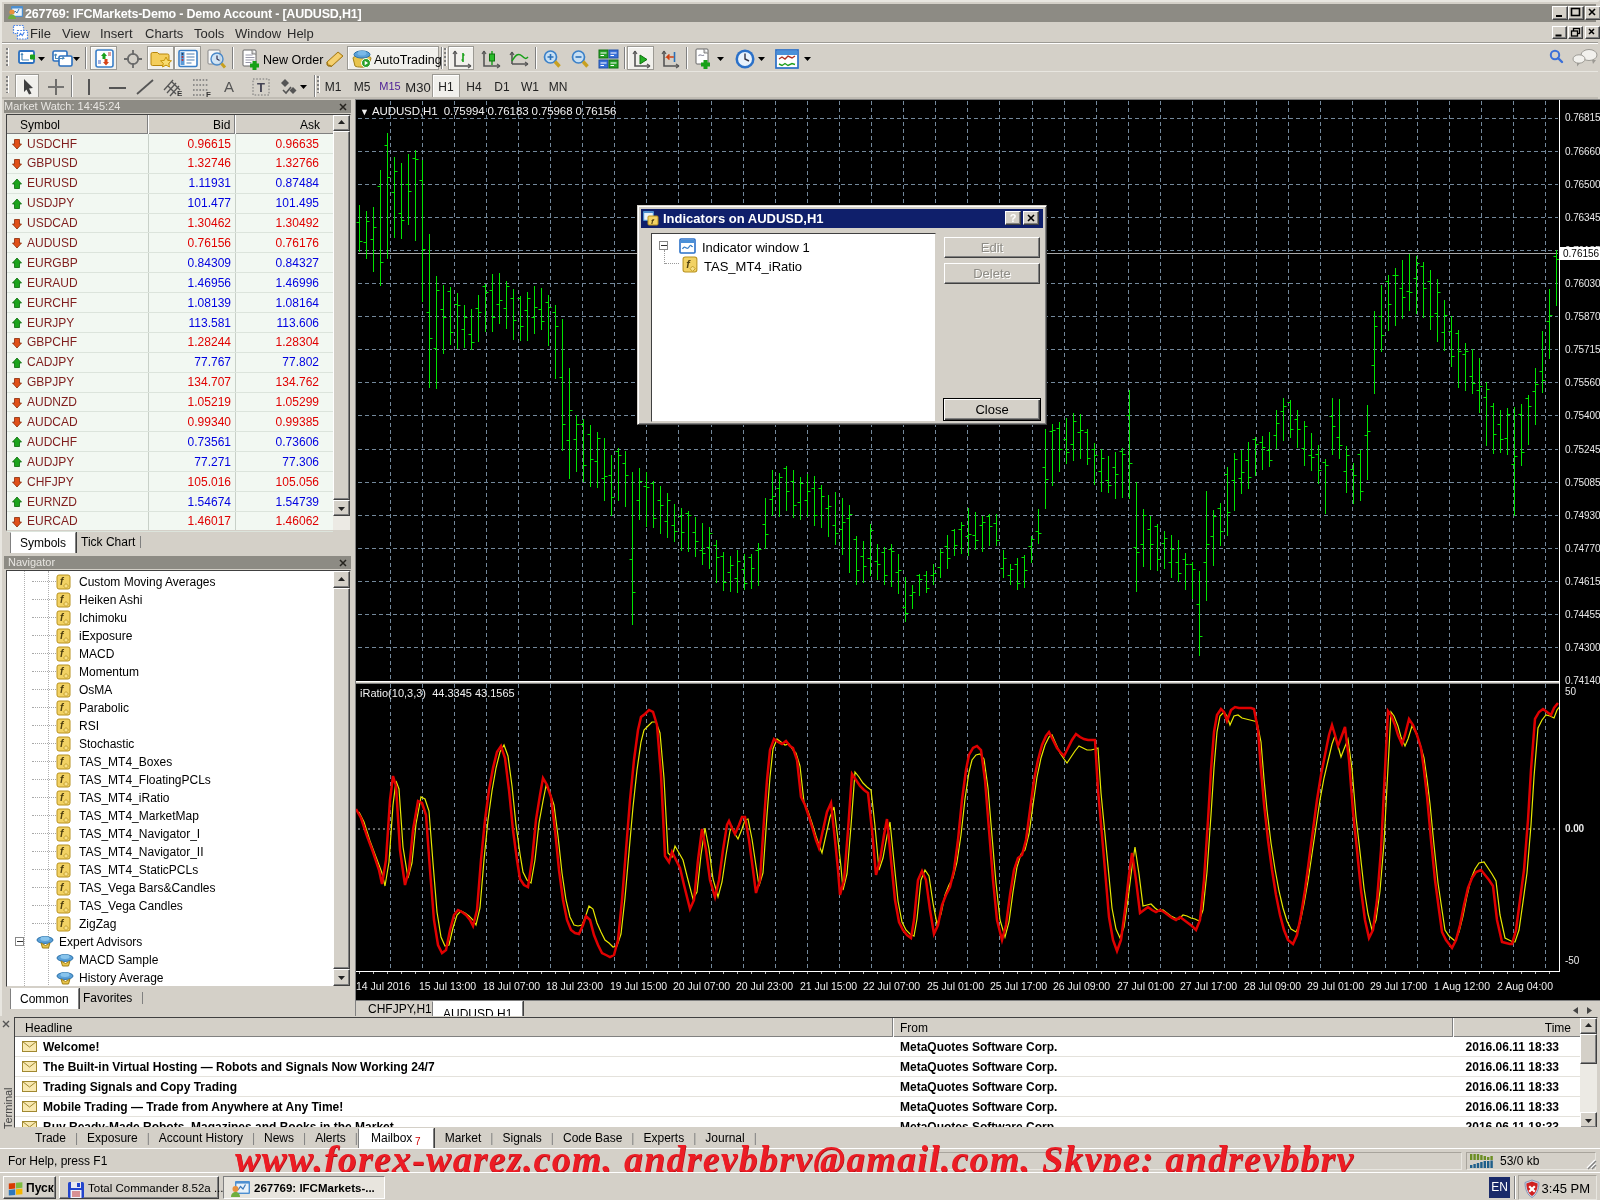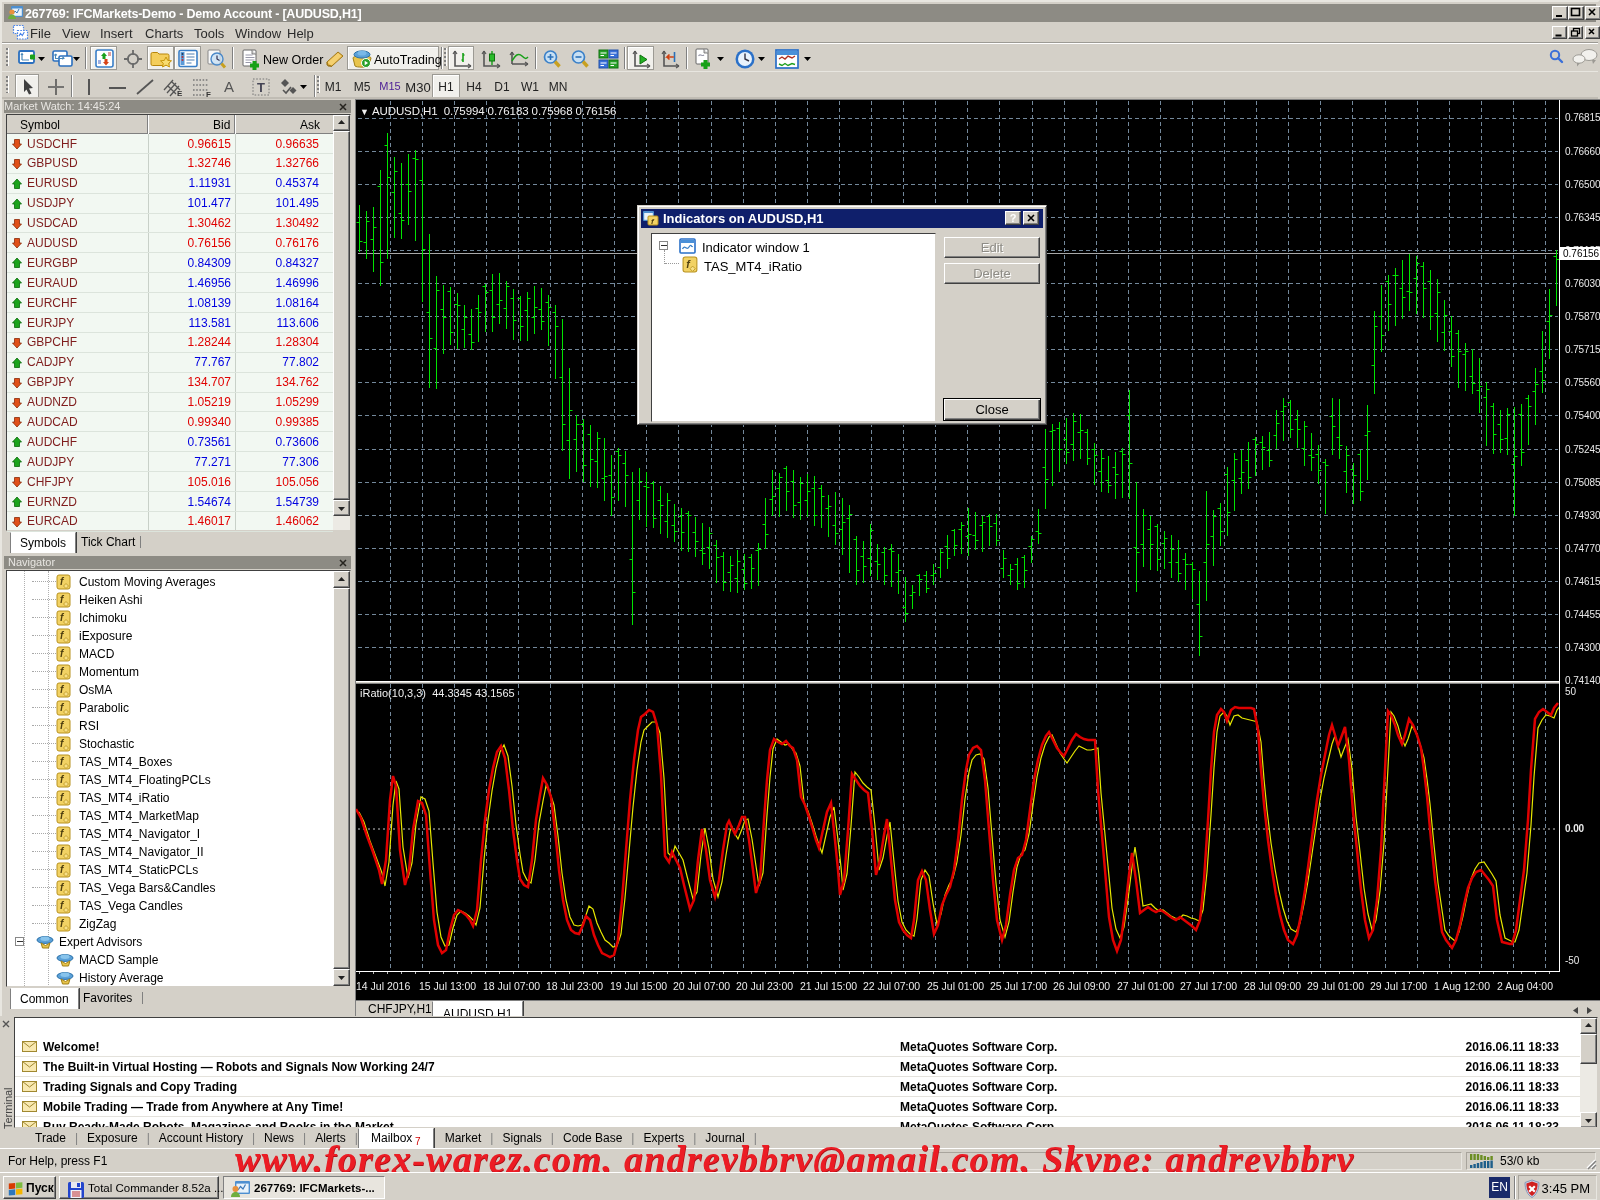"0.45374" span.ask { text: 0.45374 -> 0.87484 }
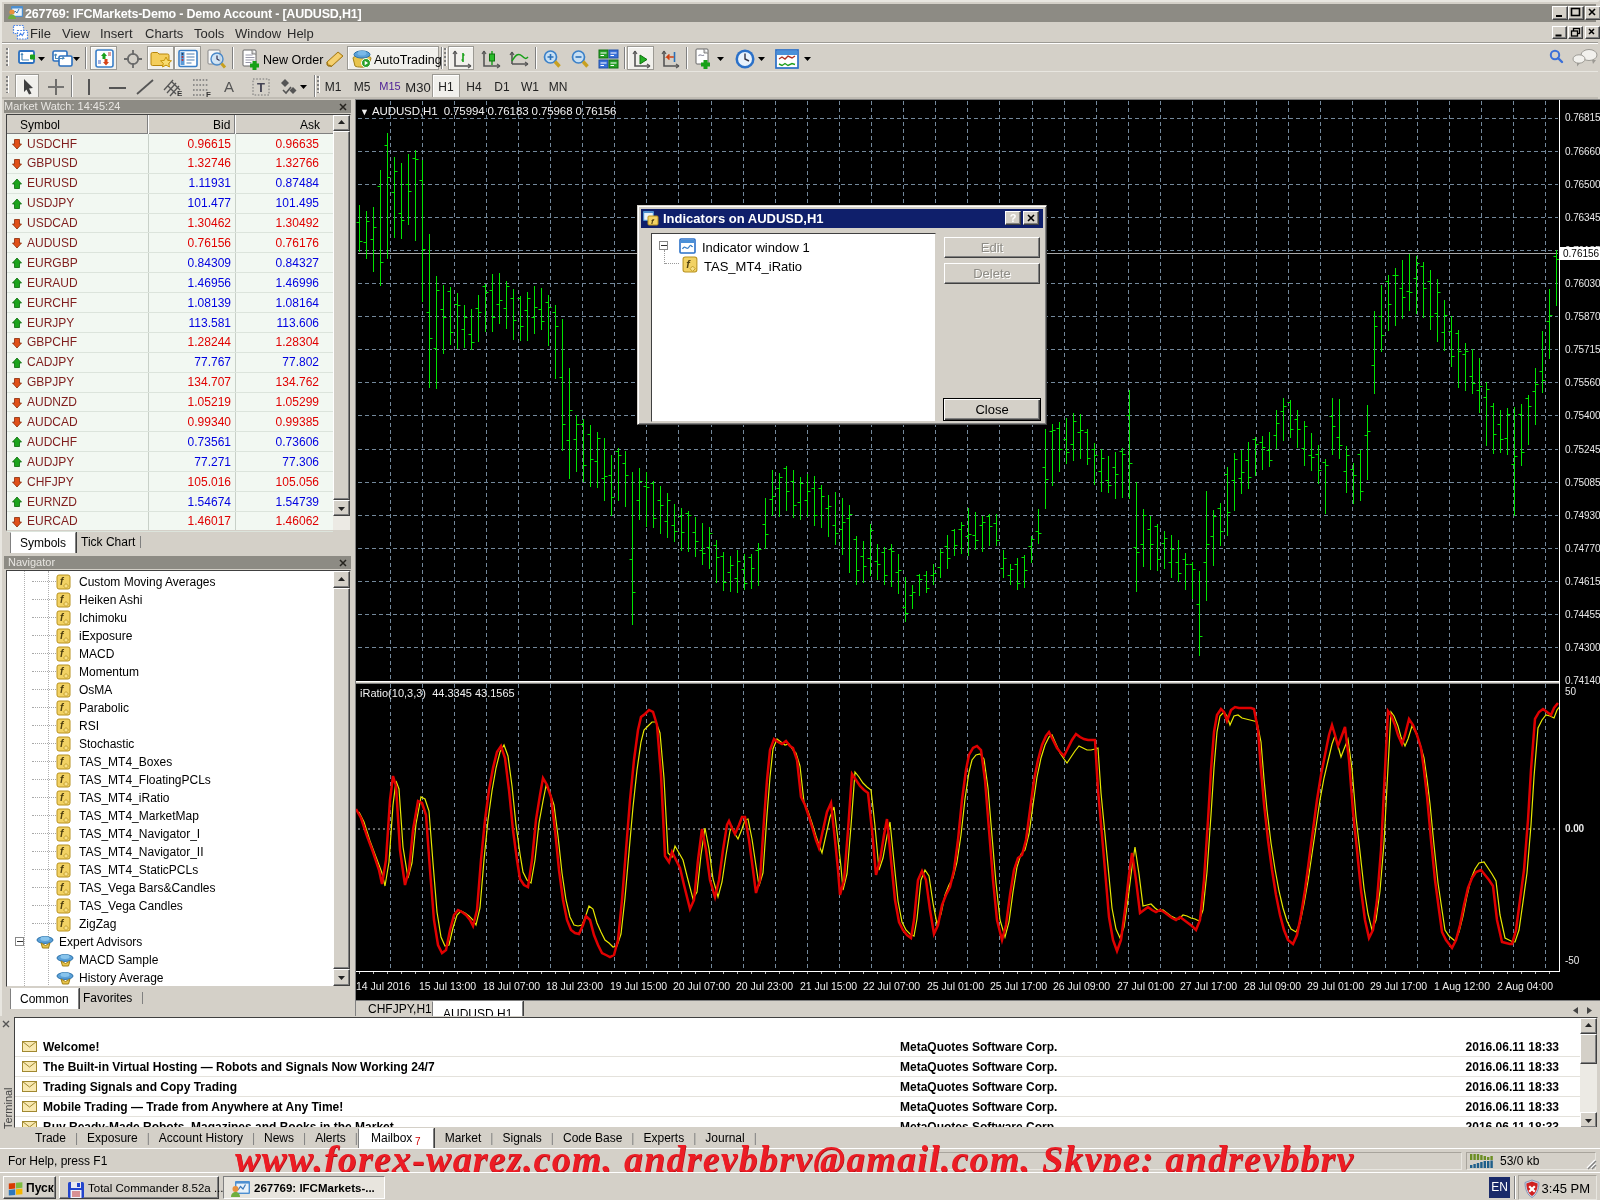"Headline" div { html: none -> <div> <span>Headline</span> <span>From</span> <span>Time</span> <div></div> <div></div> </div> }
